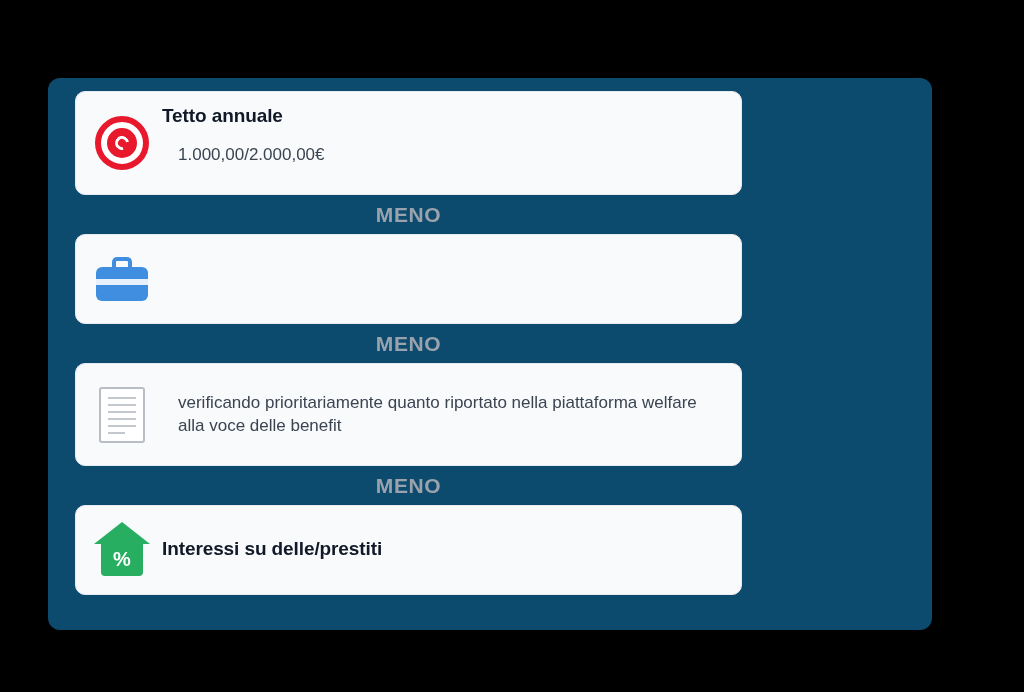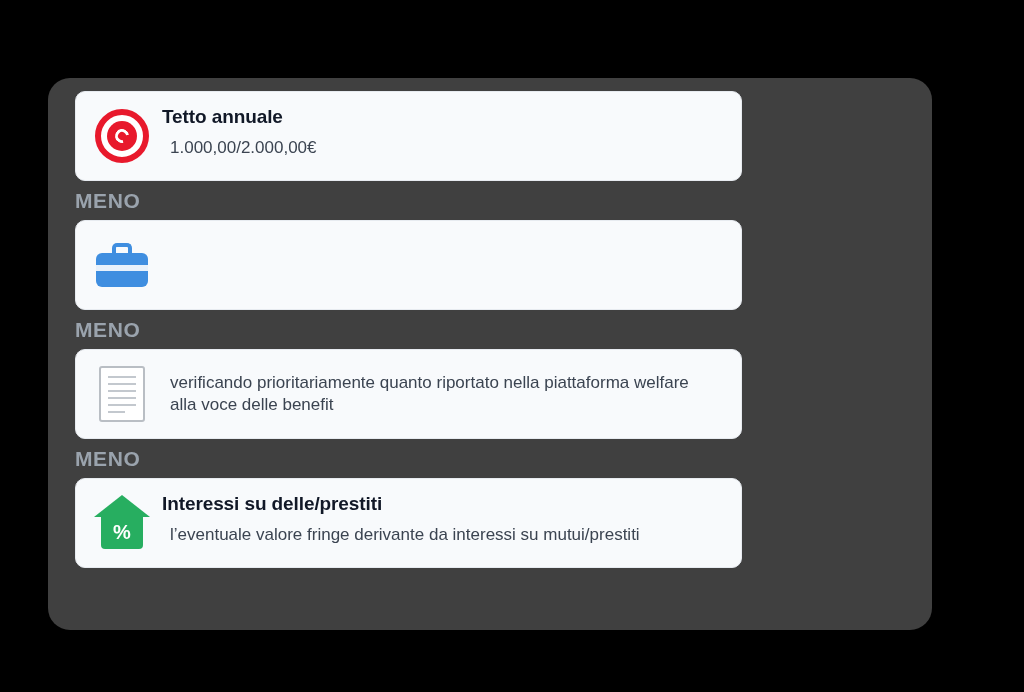"Tetto annuale" .card { background: #404040 -> #0c4a6e; border-radius: 22px -> 12px }
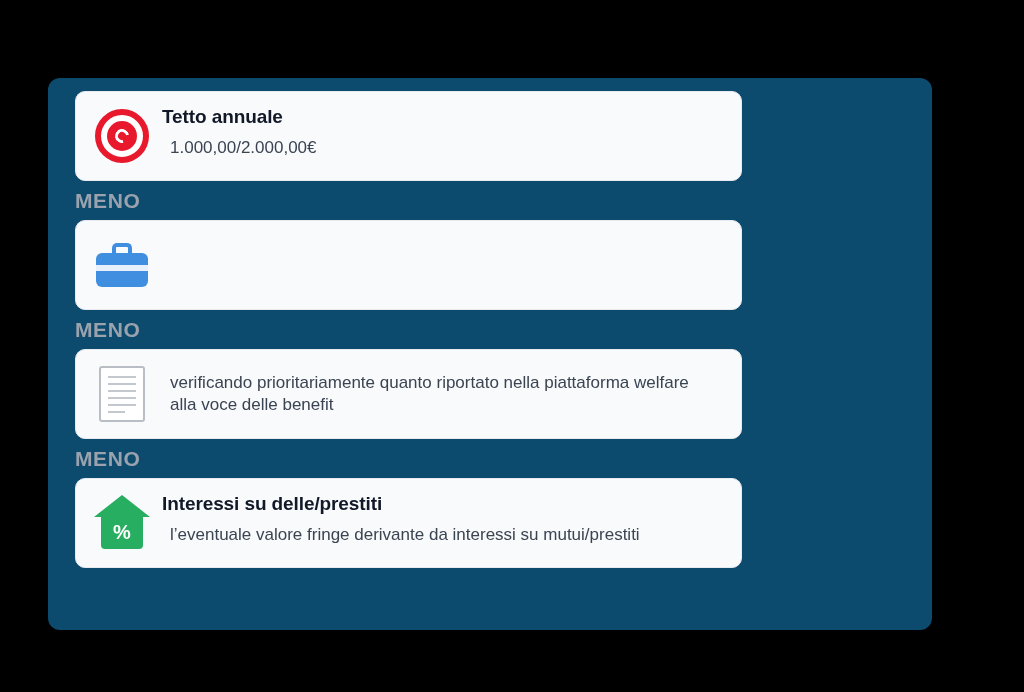"1.000,00/2.000,00€" .item-desc { margin: 8px -> 16px }
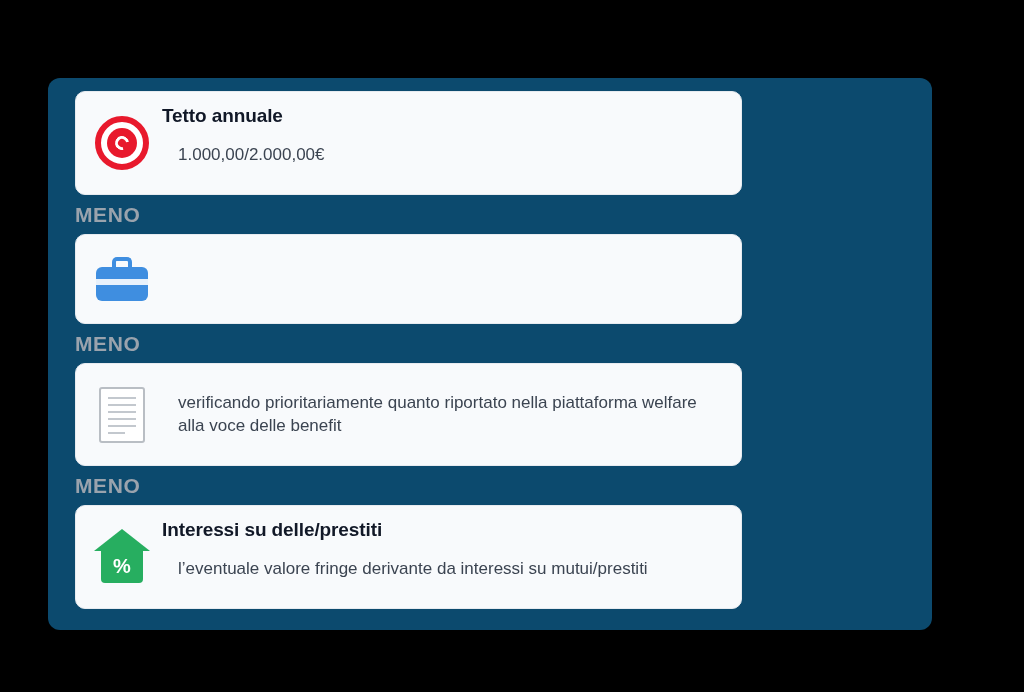"MENO" .sep { text-align: left -> center }
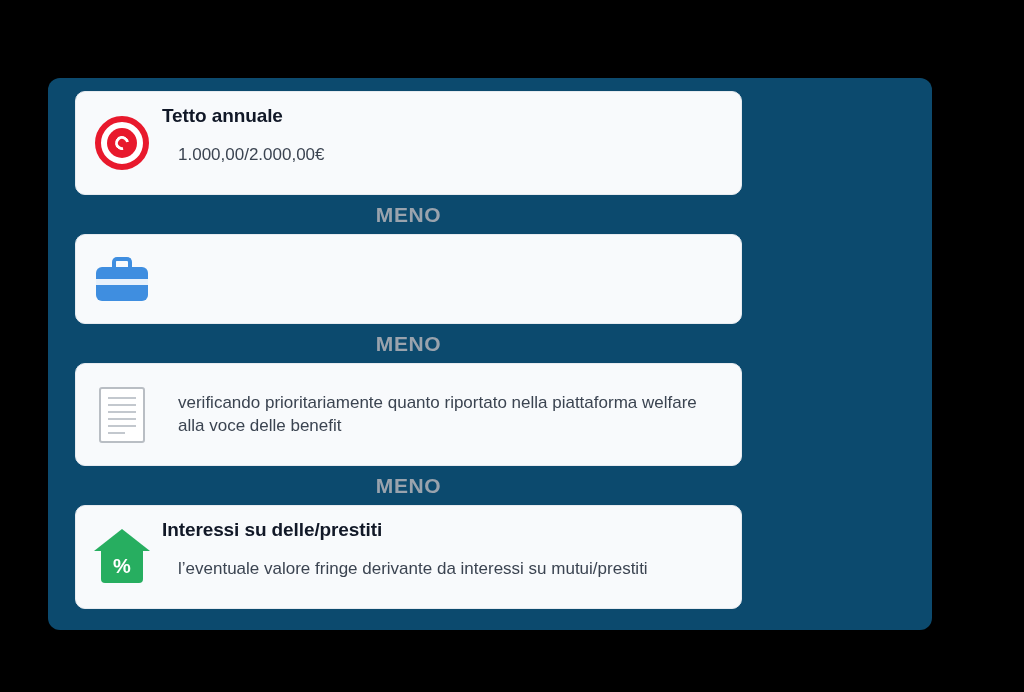"l’eventuale valore fringe derivante da" p.item-desc { html: <p>l’eventuale valore fringe derivante da interessi su mutui/prestiti</p> -> none }
